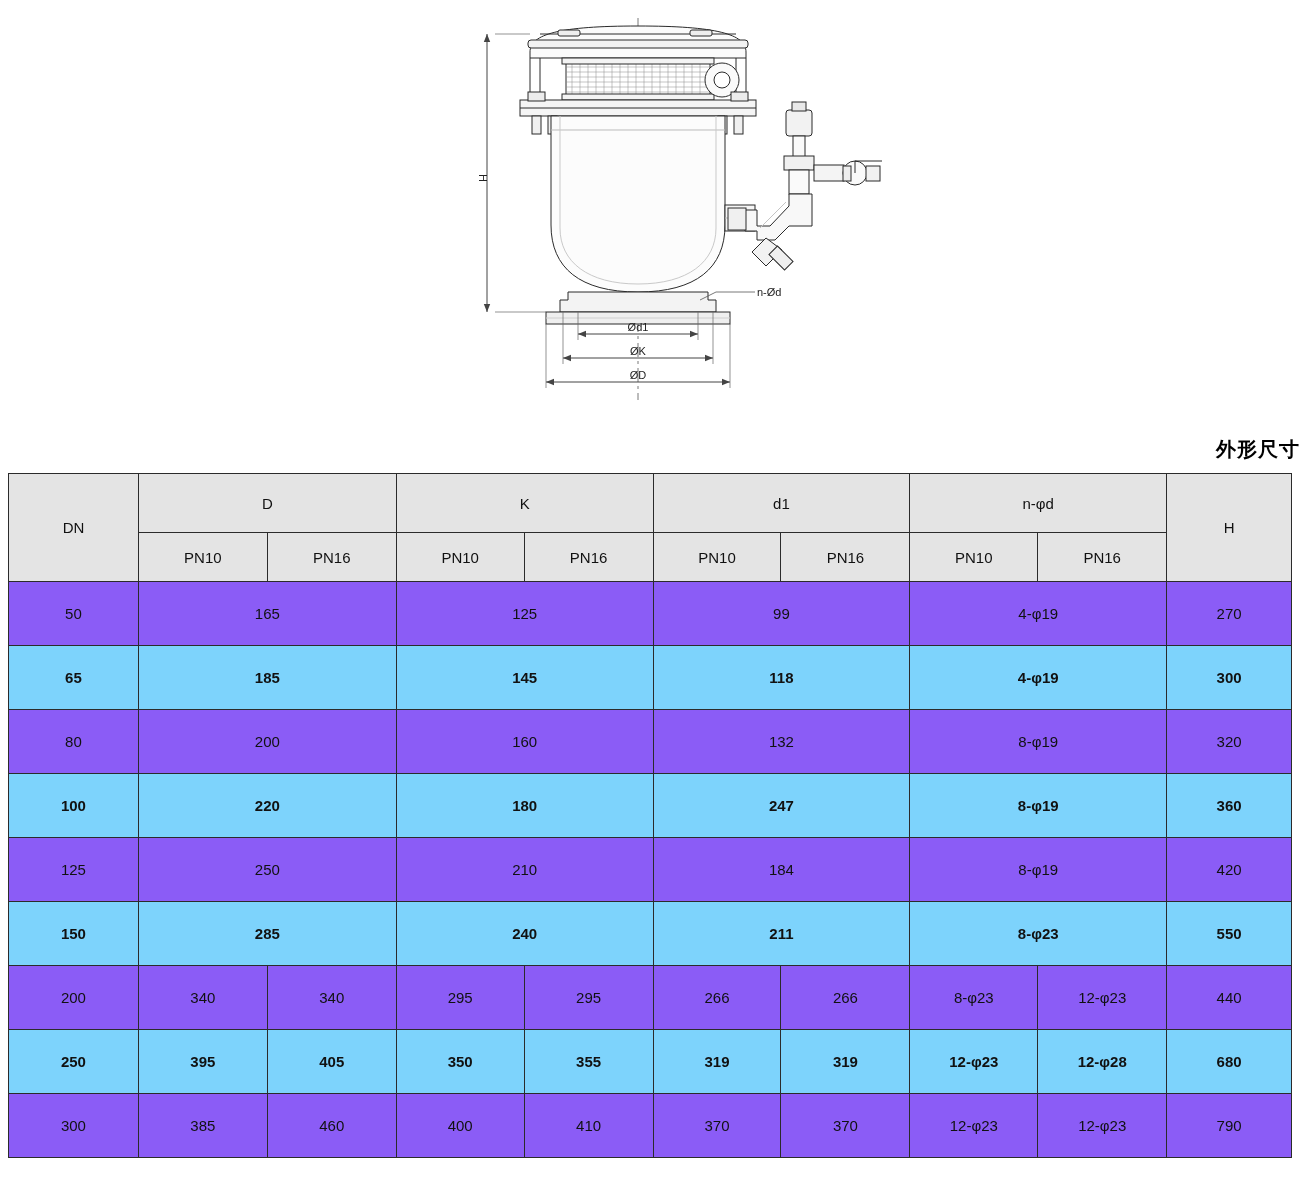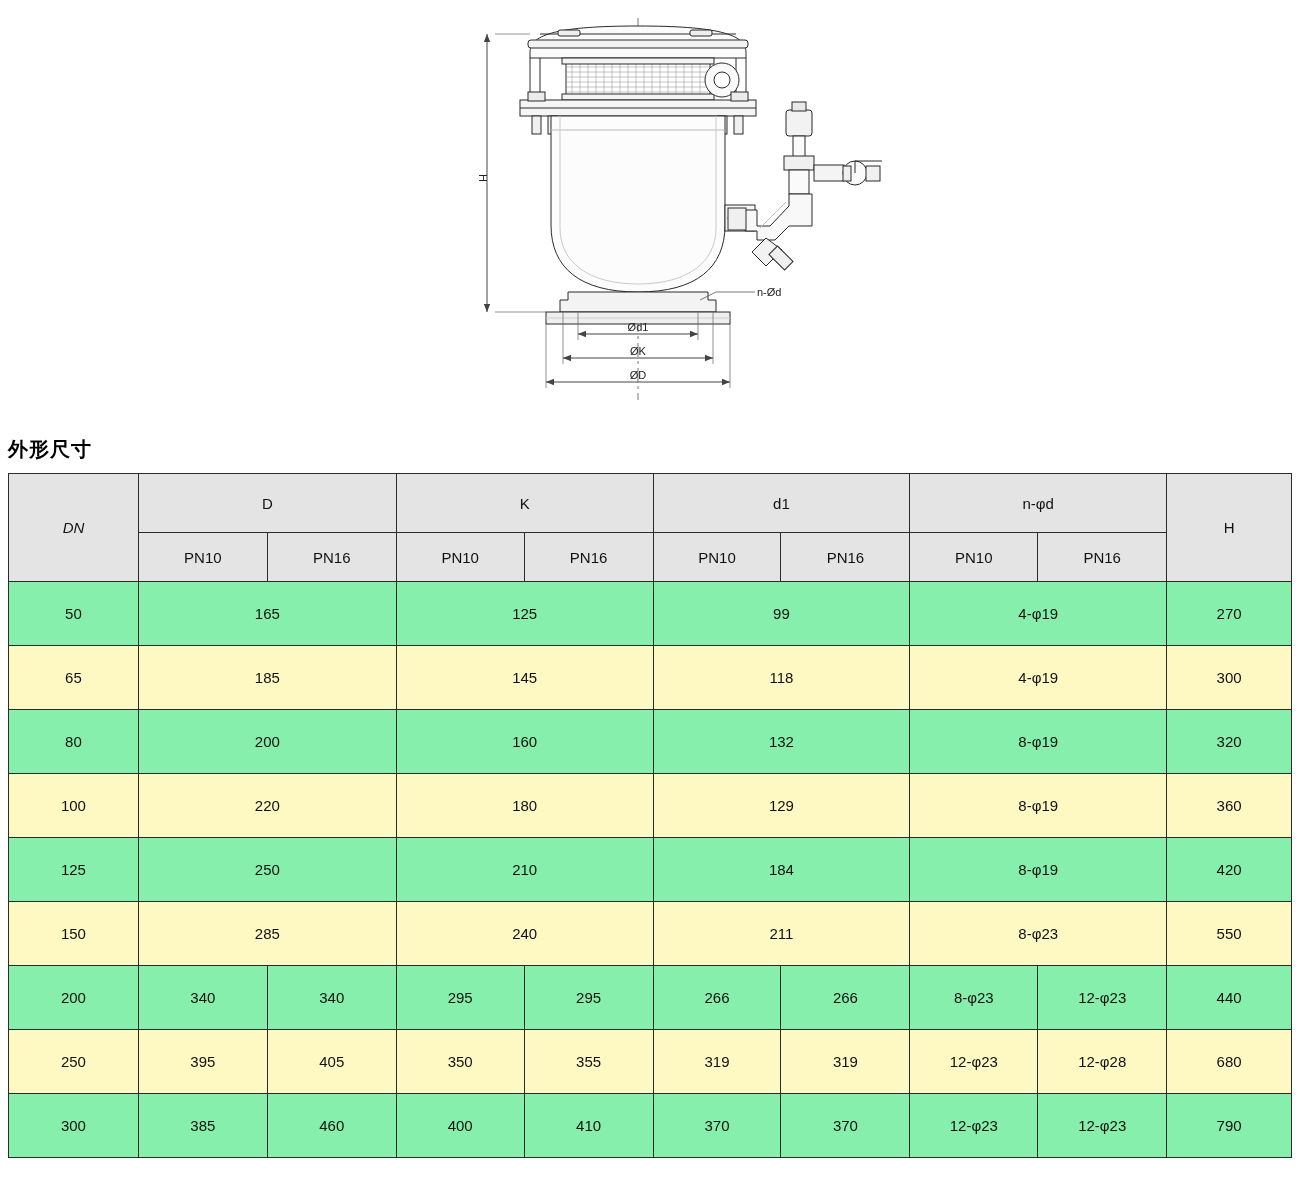"外形尺寸" .section-title { text-align: none -> right }
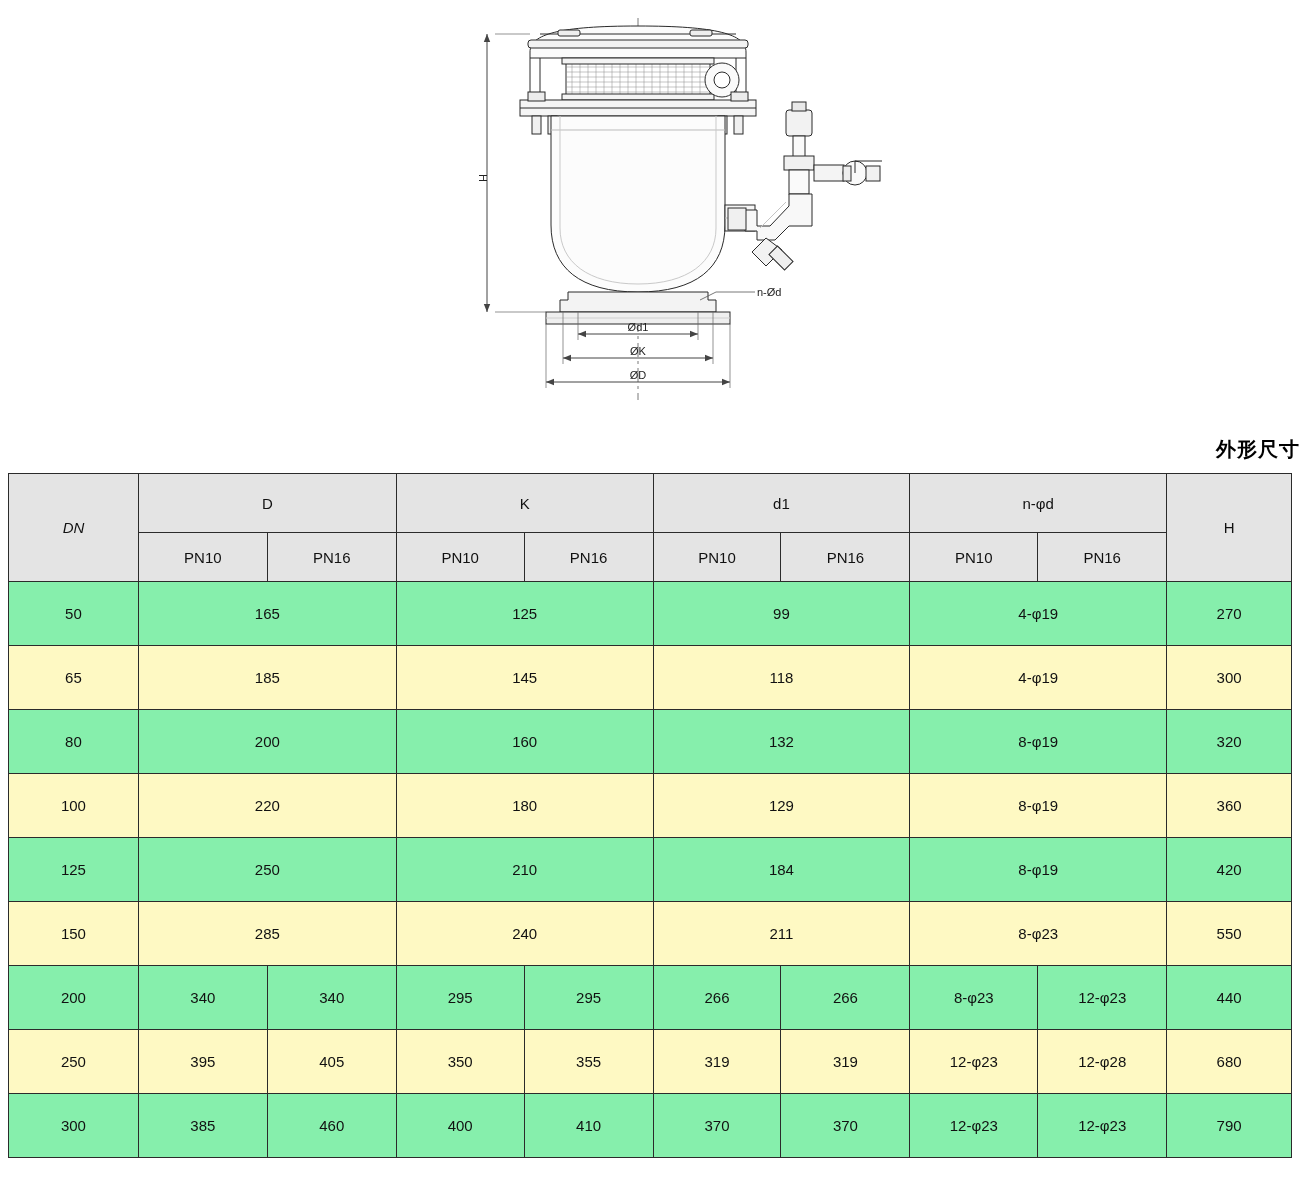"DN" th.dn-head { font-style: italic -> none }
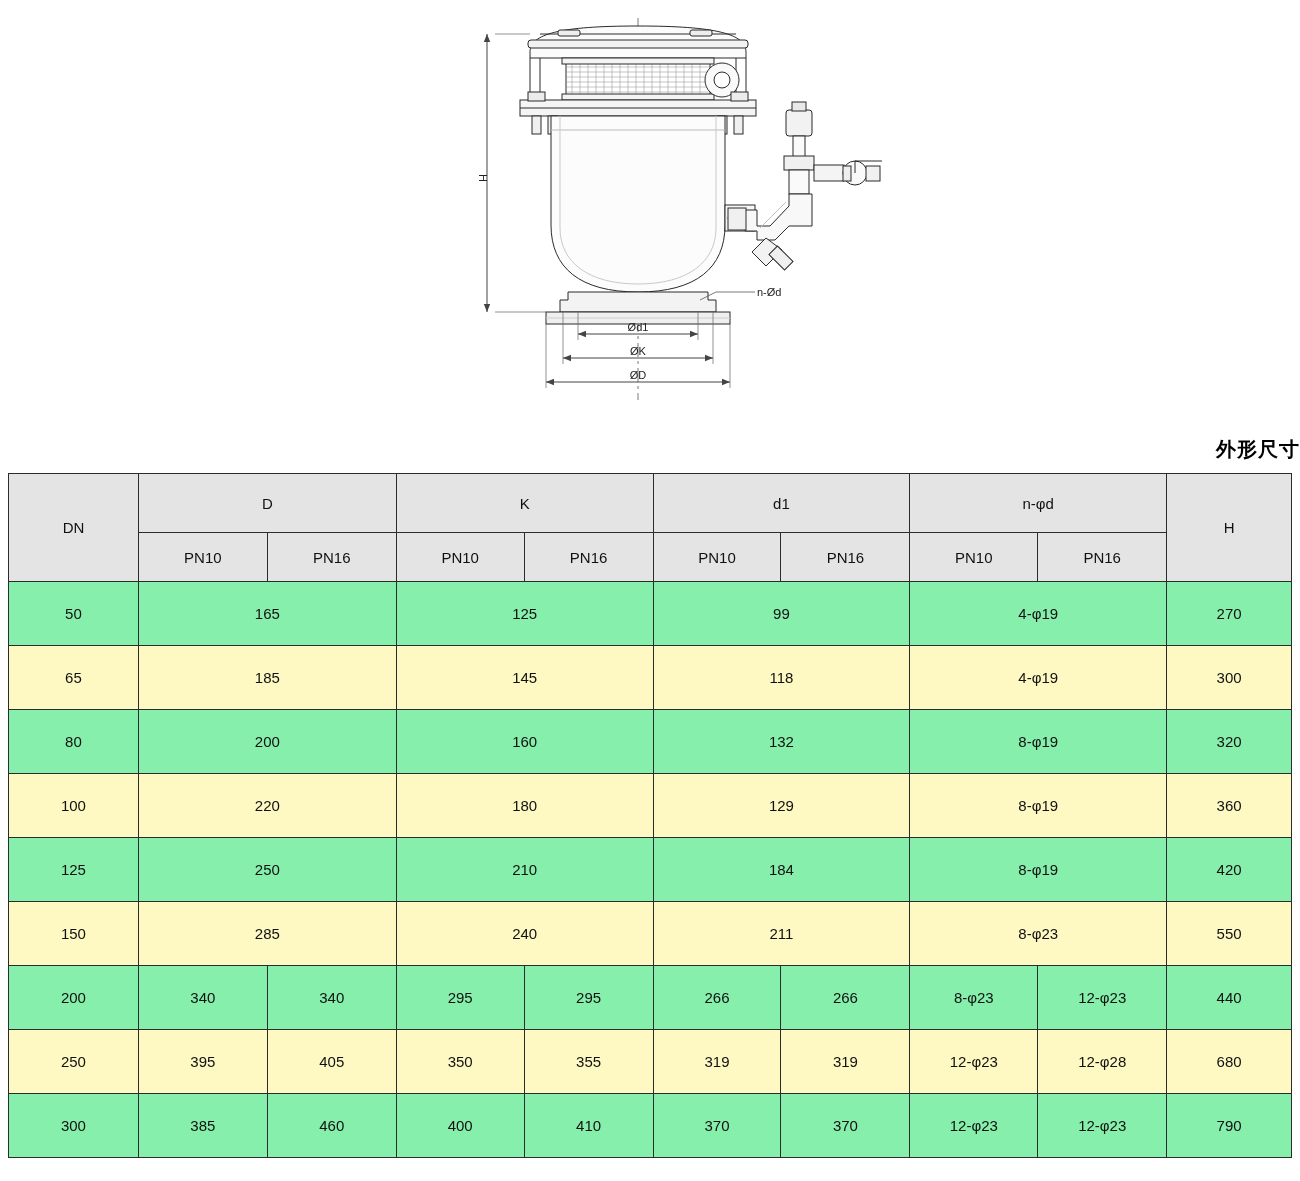"50" tbody tr.odd td { background: #86efac -> #8b5cf6 }
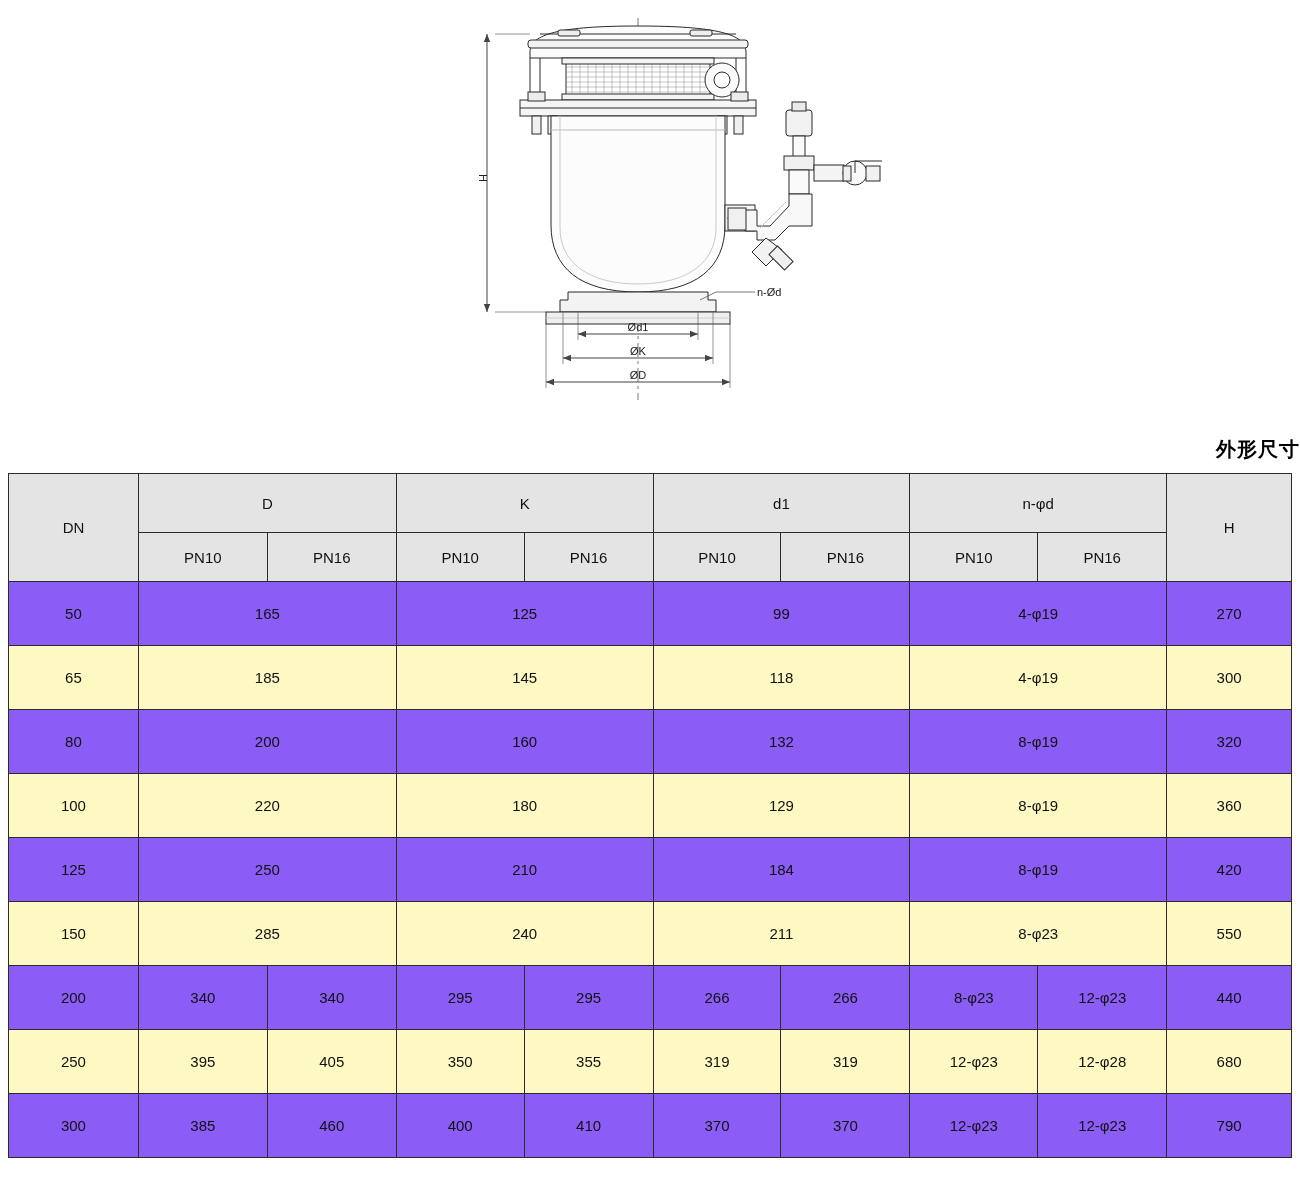"65" tbody tr.even td { background: #fef9c3 -> #7dd3fc; font-weight: none -> bold }
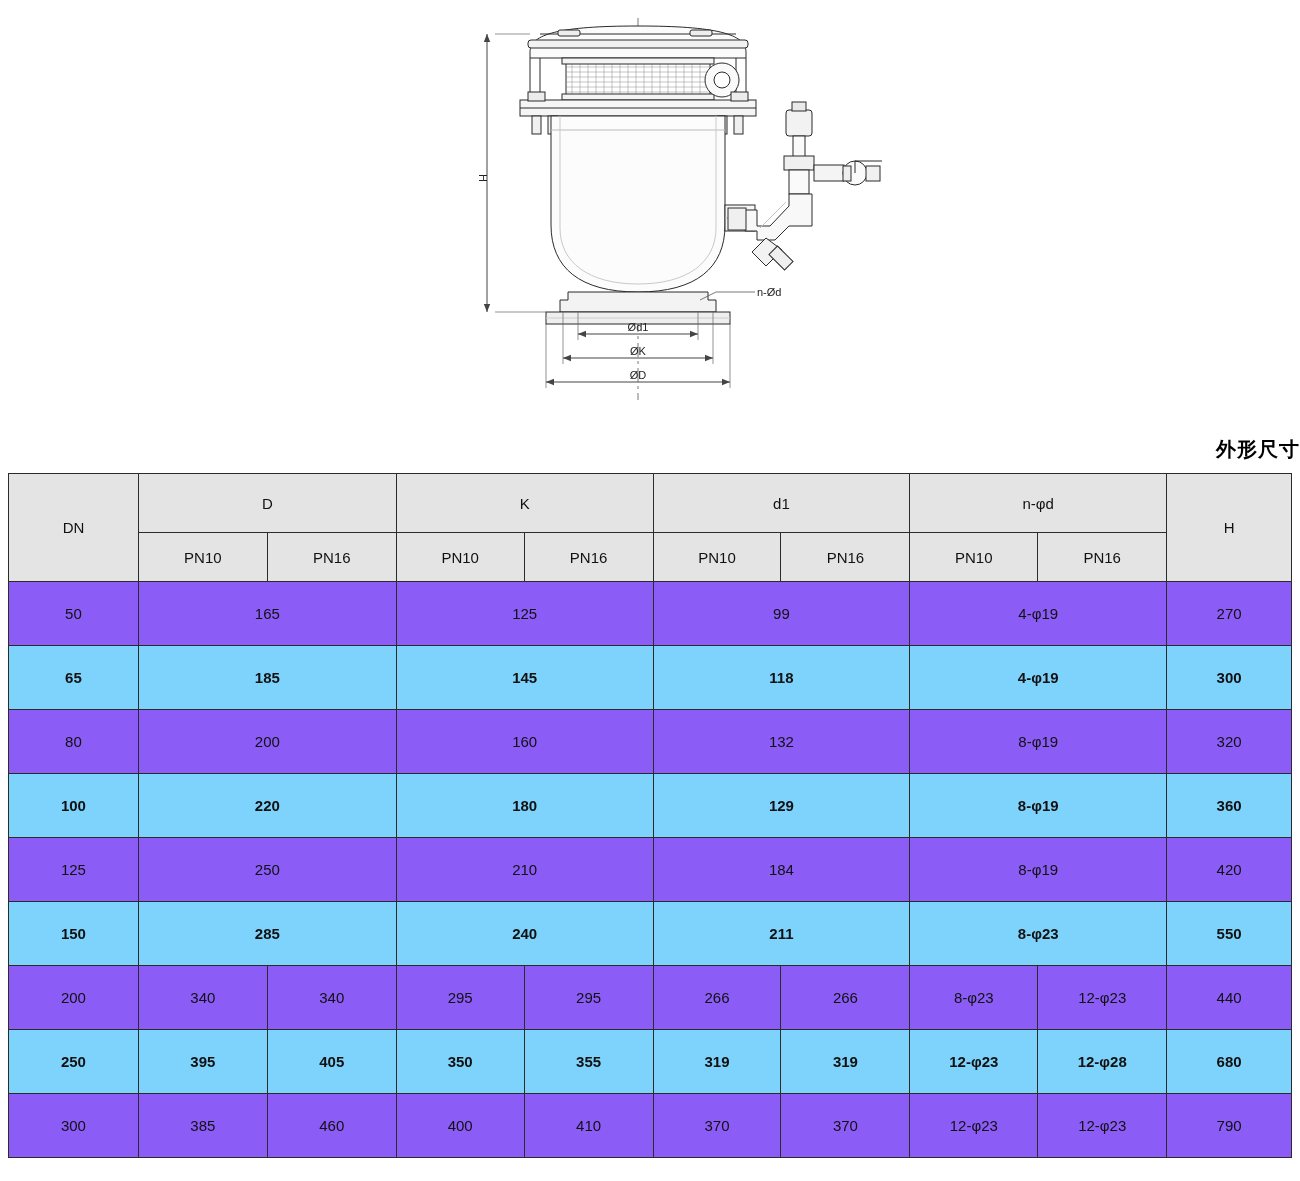"129" td { text: 129 -> 247 }
